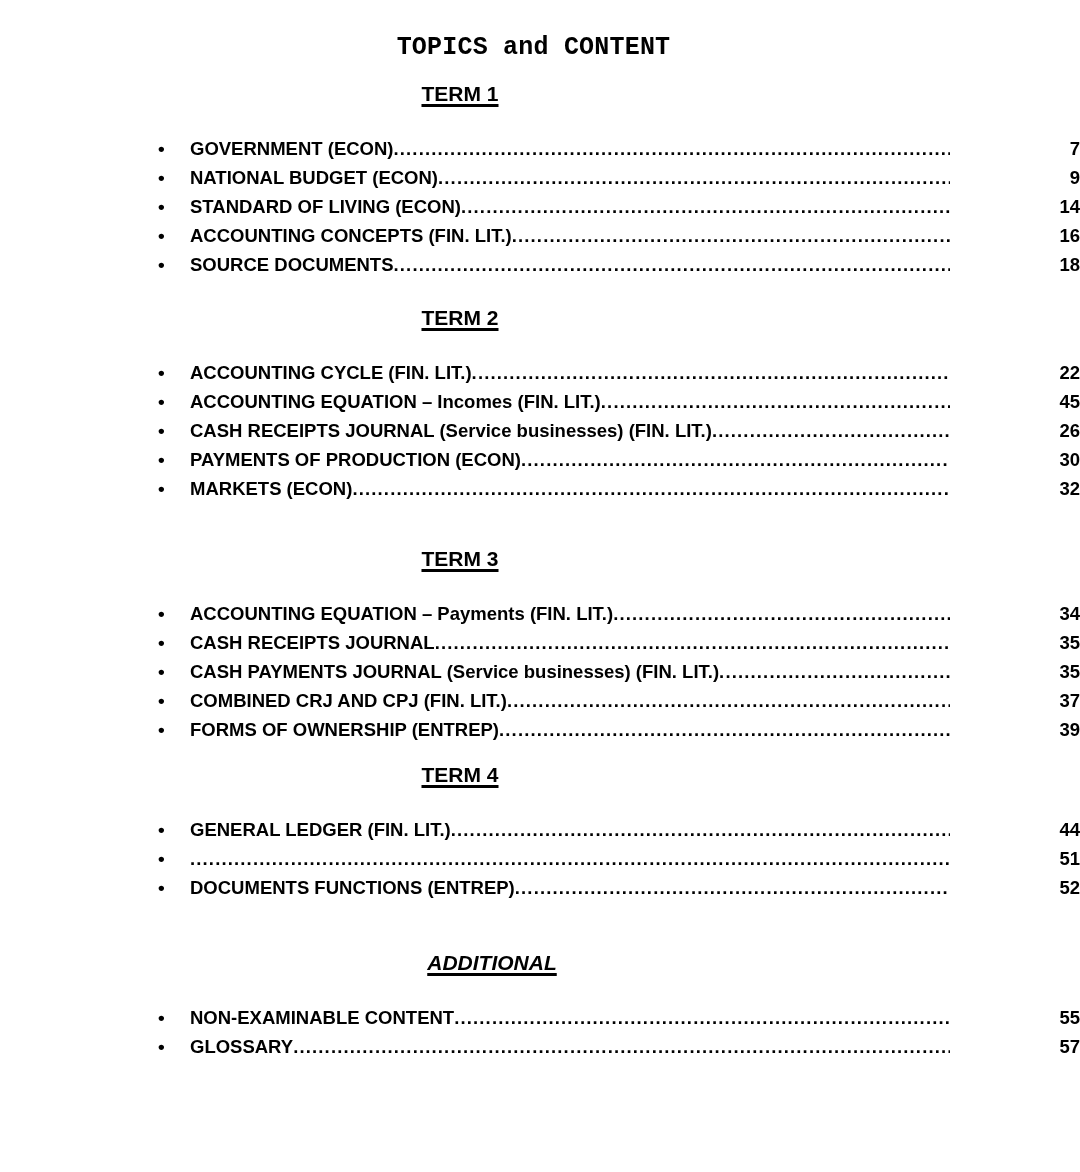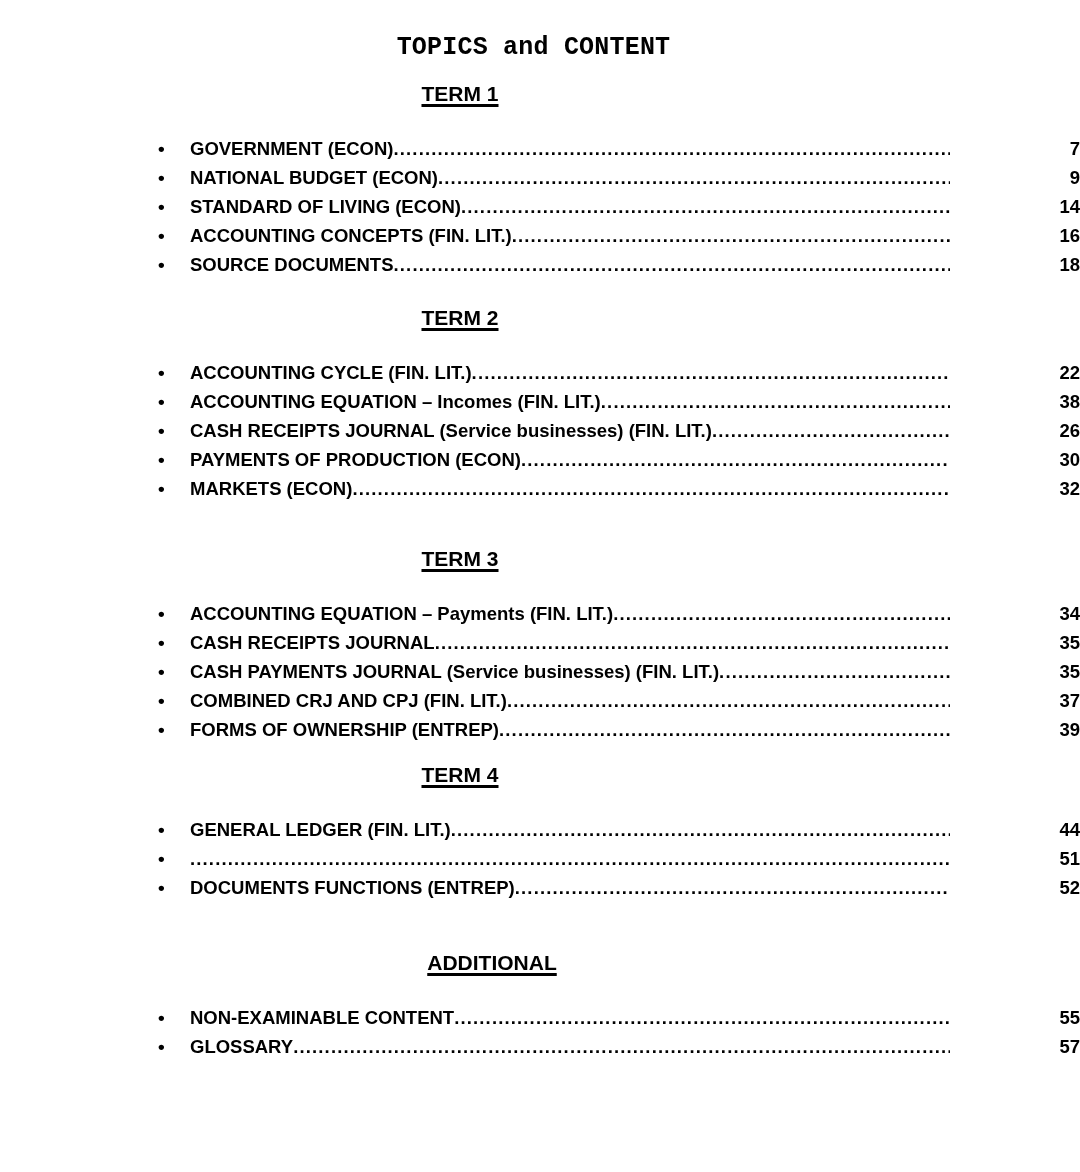"38" span.pageno { text: 38 -> 45 }
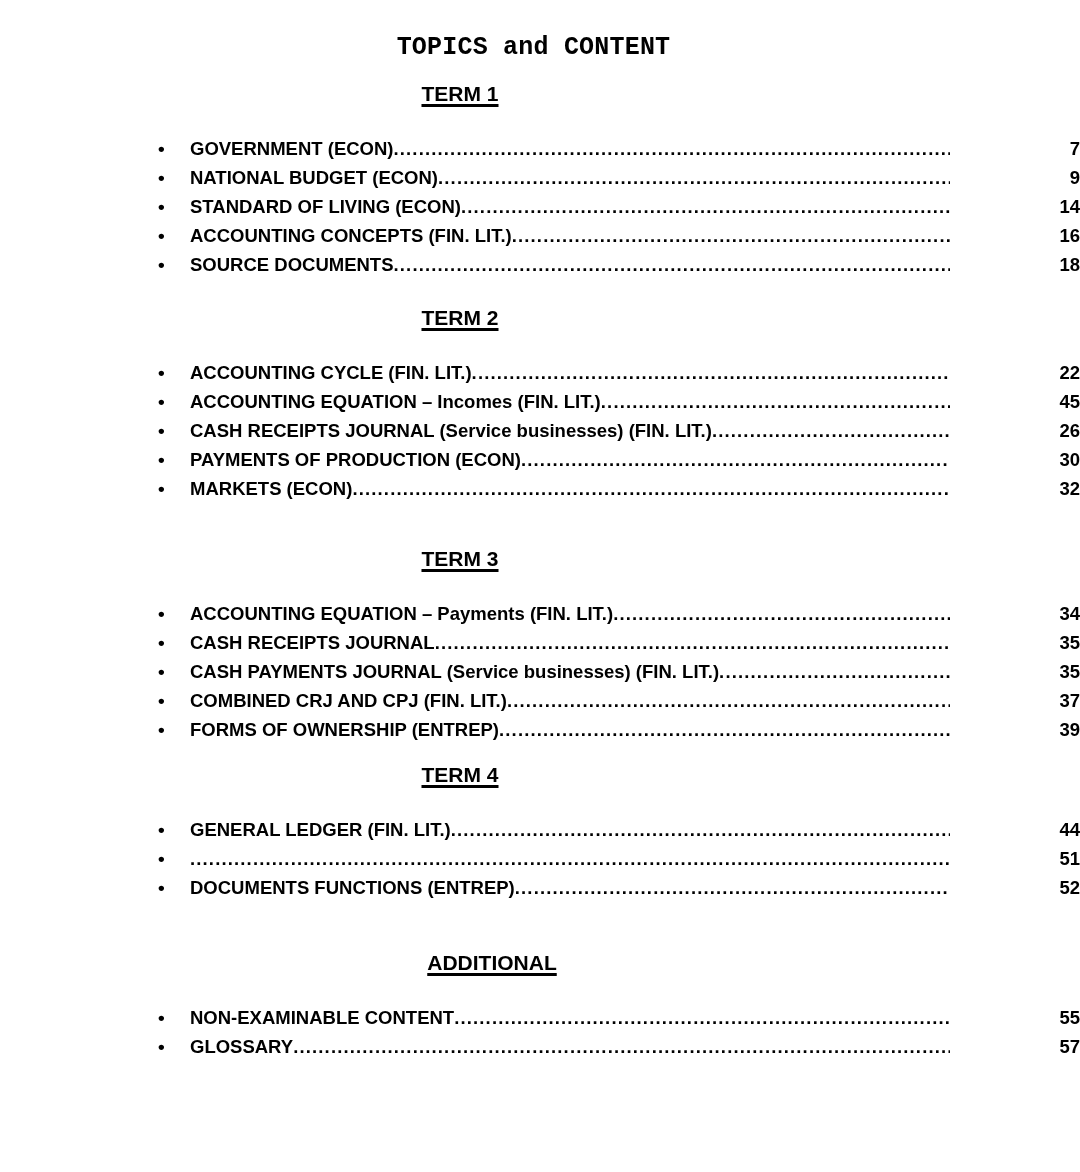"ADDITIONAL" .section-head.nudge-right span.u { font-style: none -> italic }
